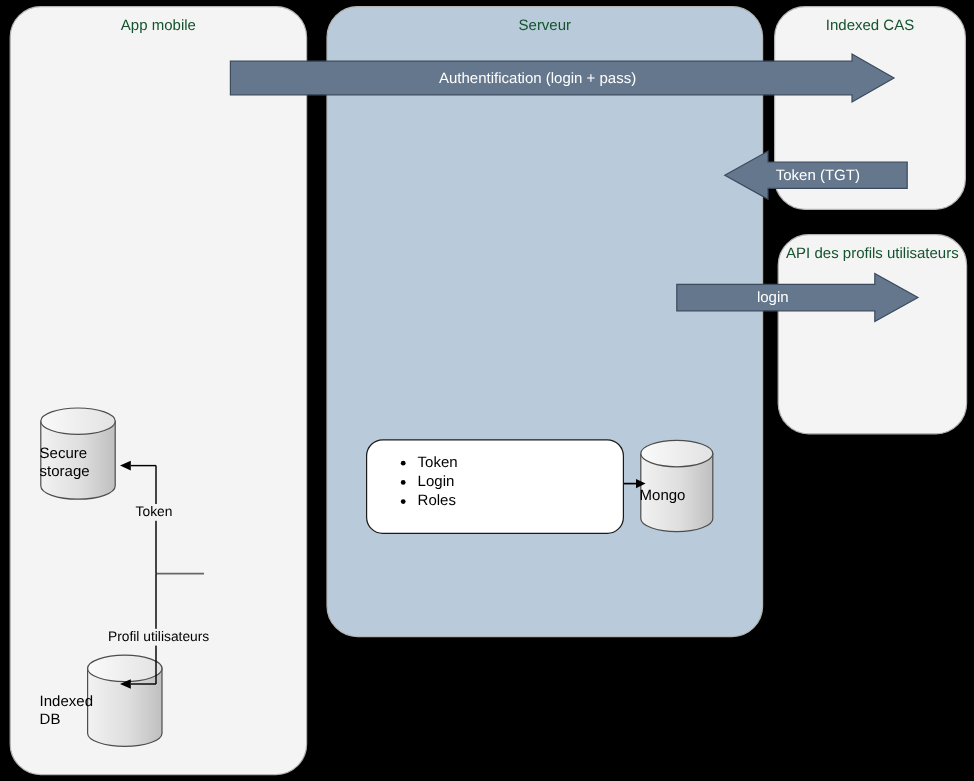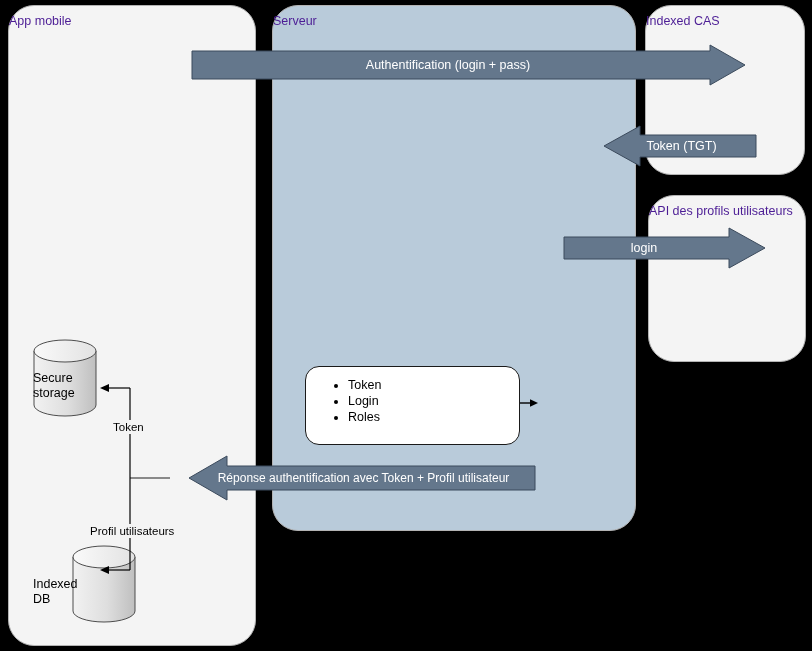"App mobile" .lane-title { color: #4c1d95 -> #14532d; text-align: none -> center }
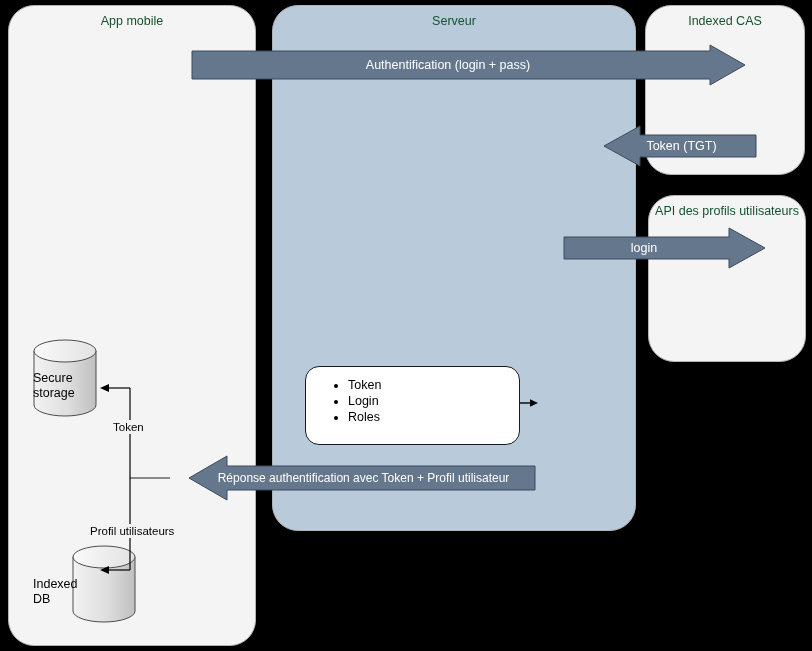"Mongo" div.cyl { html: none -> <div> <svg> <path></path> <ellipse></ellipse> </svg> <div>Mongo</div> </div> }
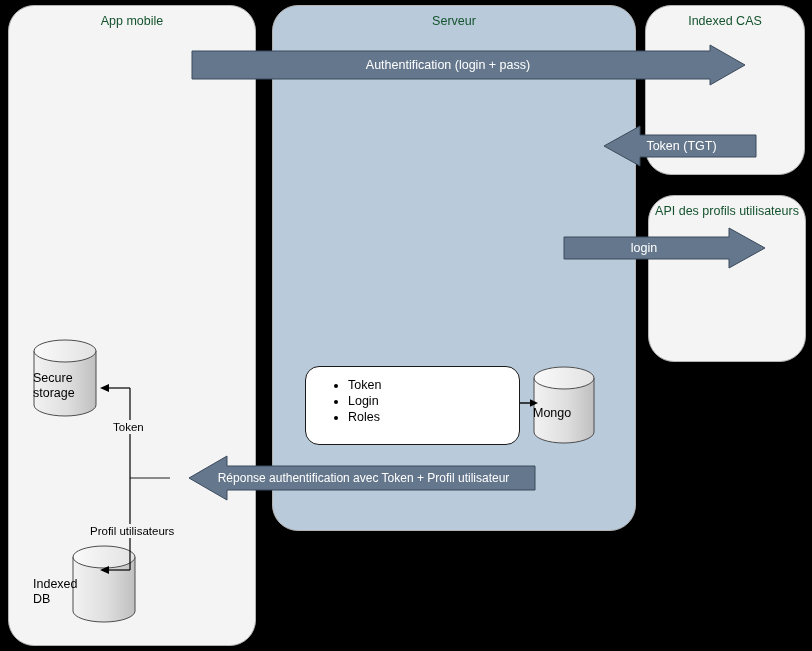"Réponse authentification avec Token +" div.barrow { html: <div> <svg> <path></path> </svg> <div>Réponse authentification avec Token + Profil utilisateur</div> </div> -> none }
